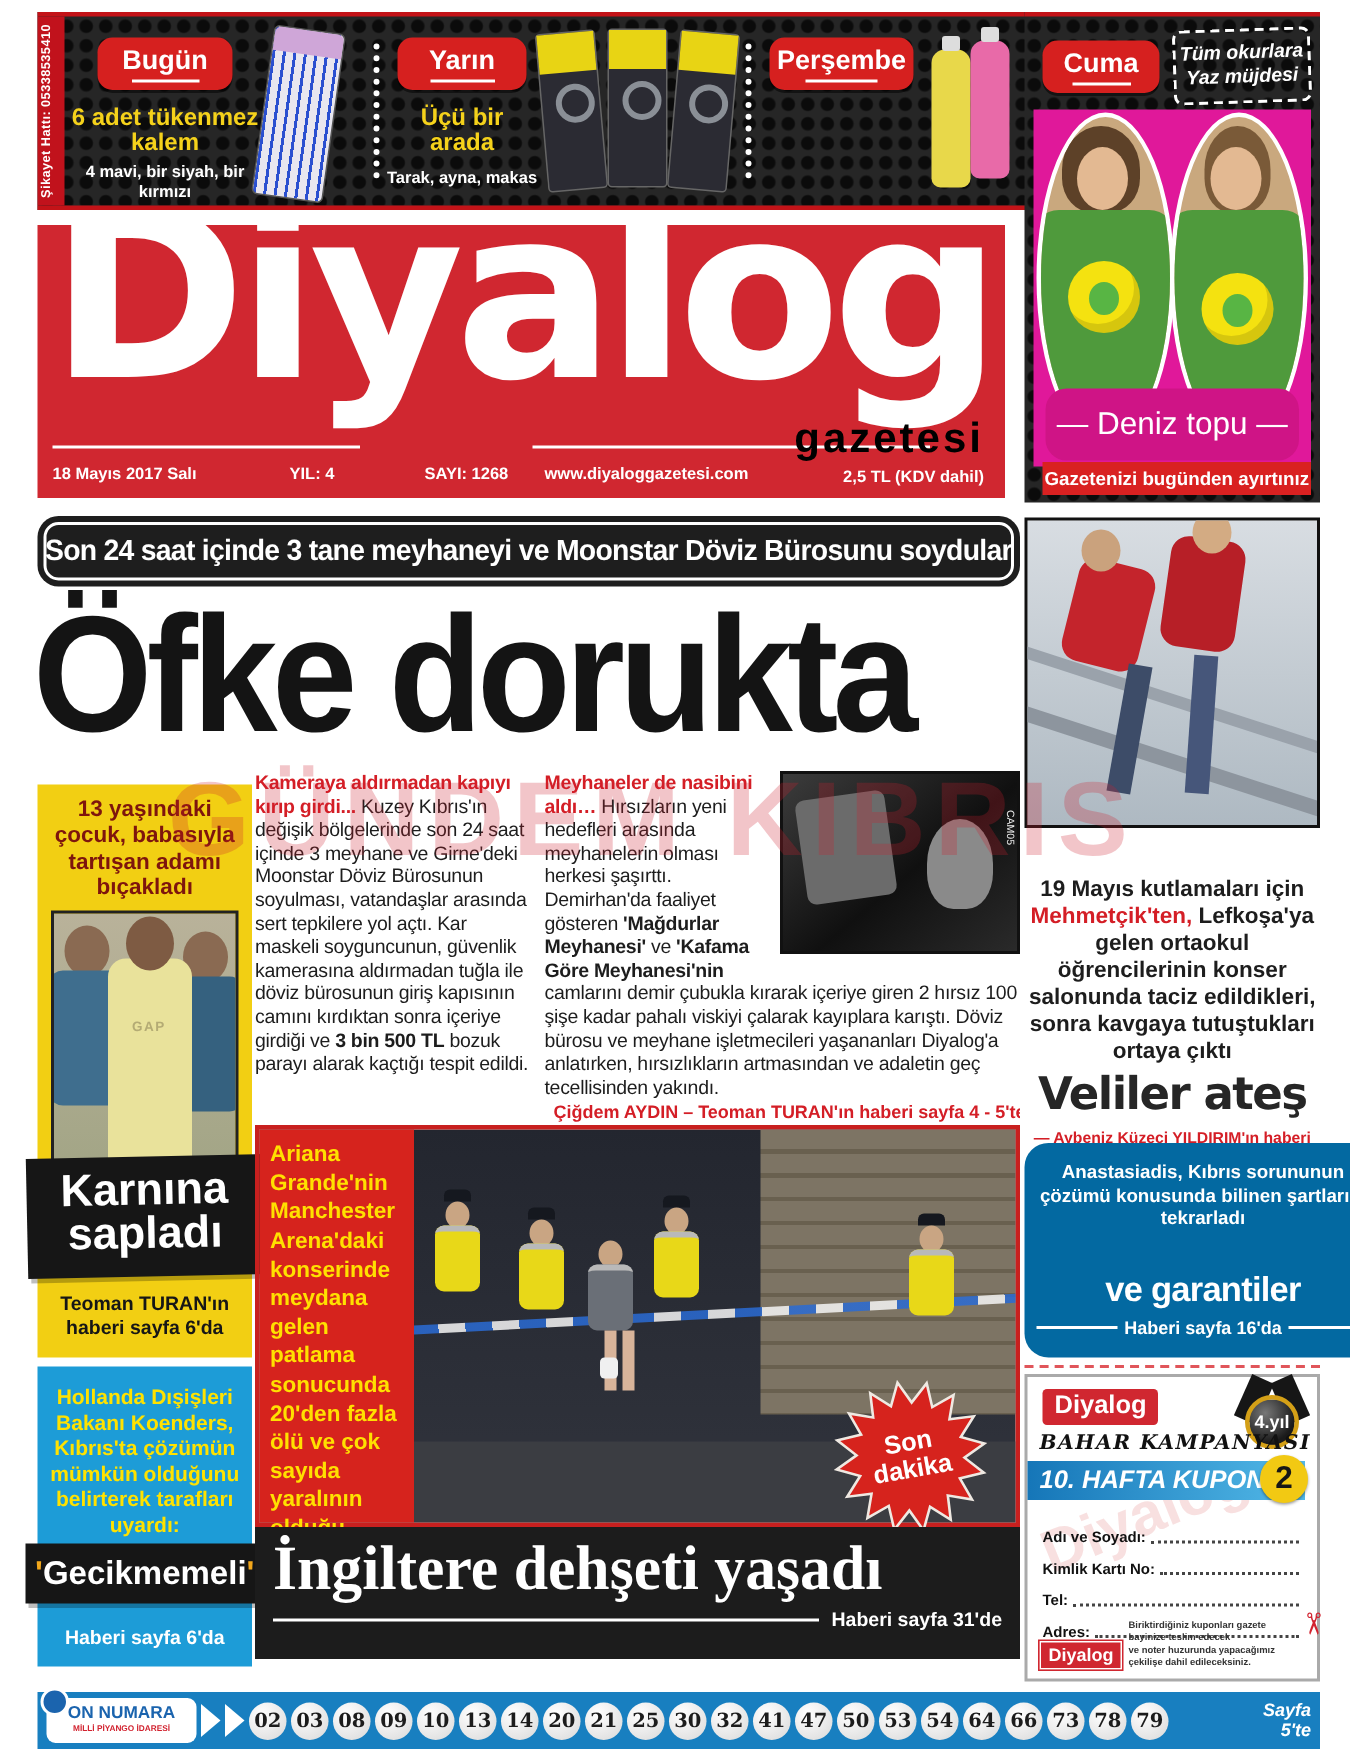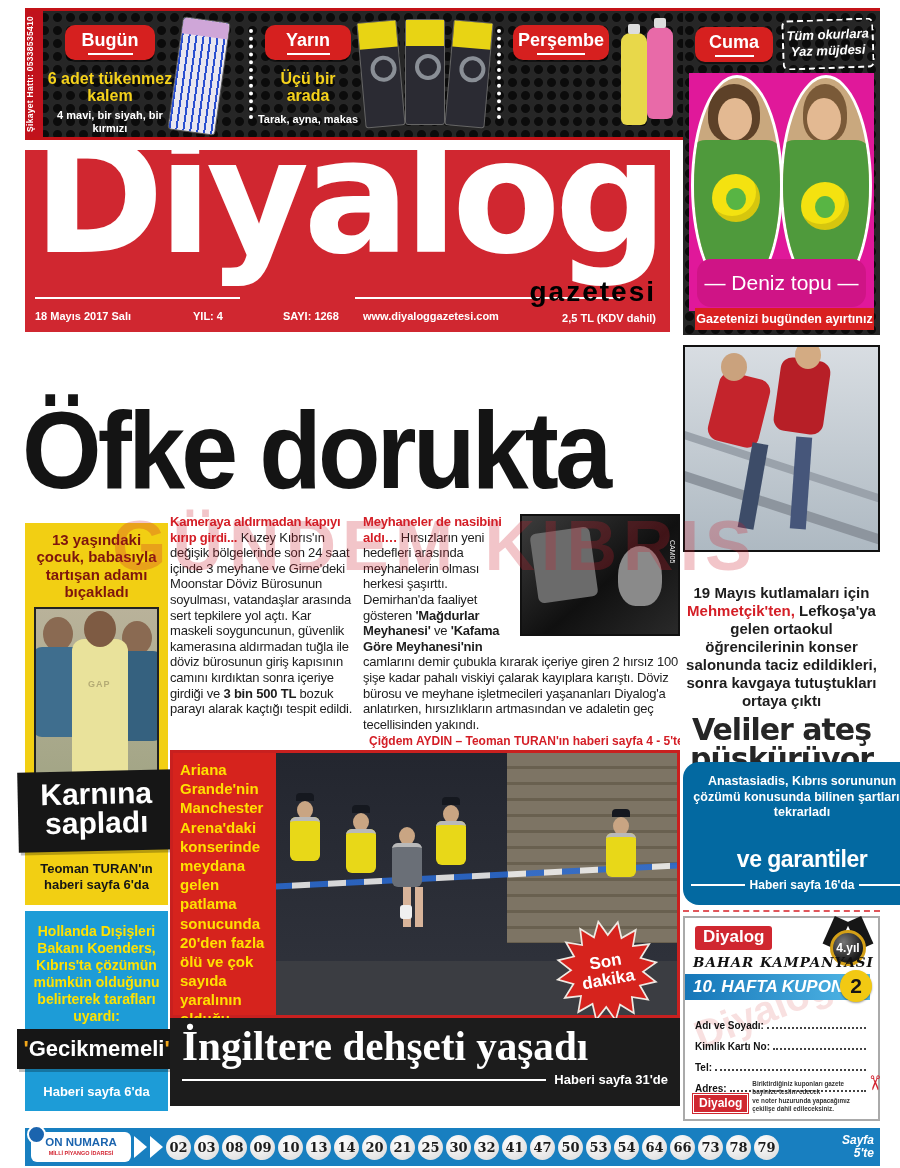"Son 24 saat içinde 3" div.abs { html: none -> <div> <div> <span>Son 24 saat içinde 3 tane meyhaneyi ve Moonstar Döviz Bürosunu soydular</span> </div> </div> }
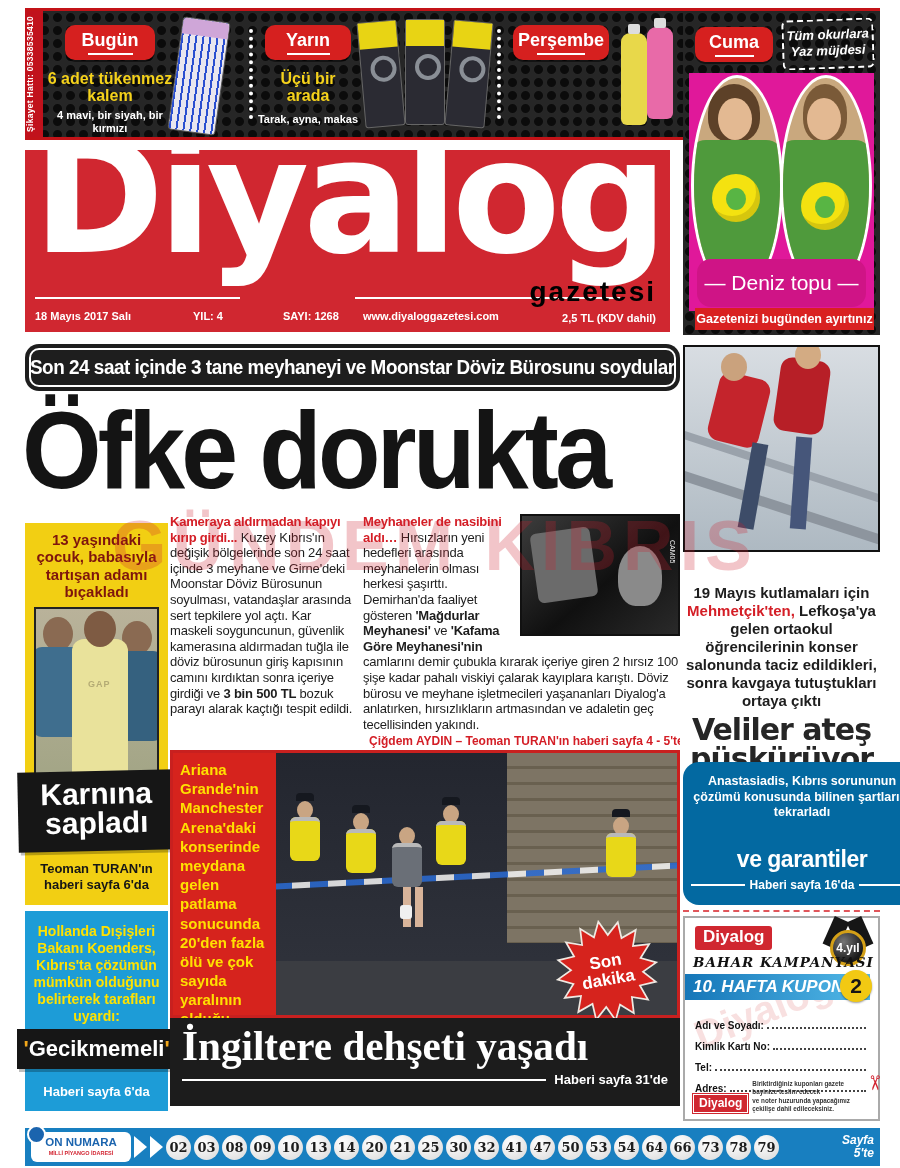"püskürüyor" span { html: <span>püskürüyor</span> -> none }
